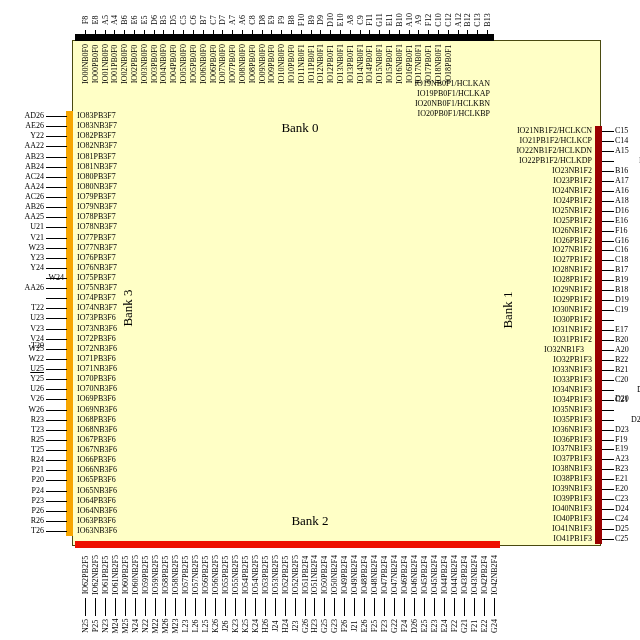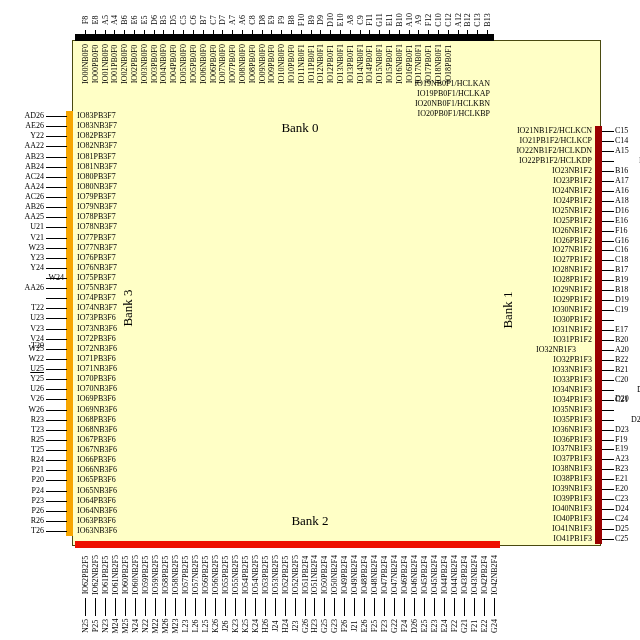"IO32NB1F3" div.htext { right: 64px -> 56px }
